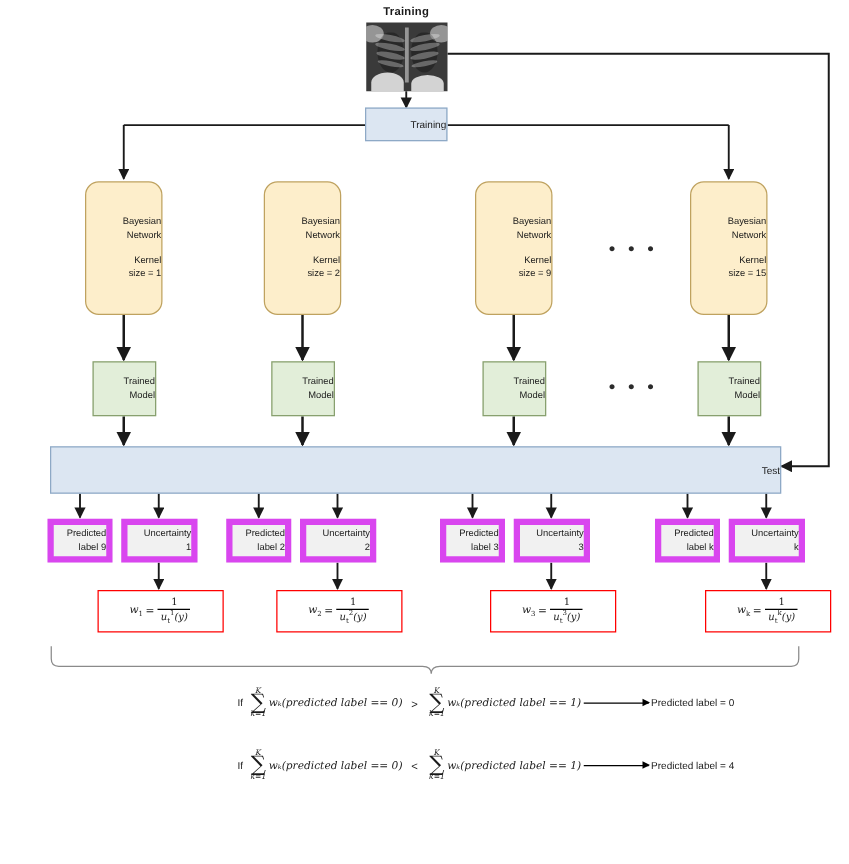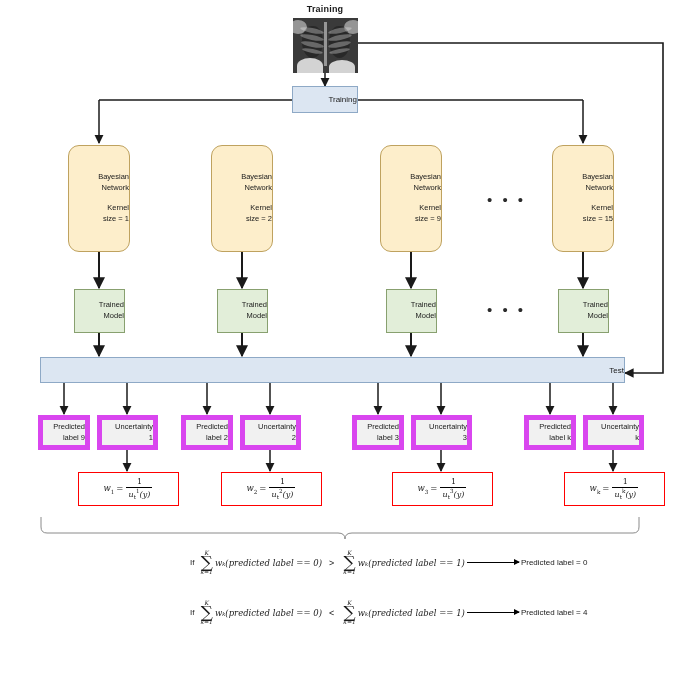"Test" div.node { height: 26px -> 38px }
